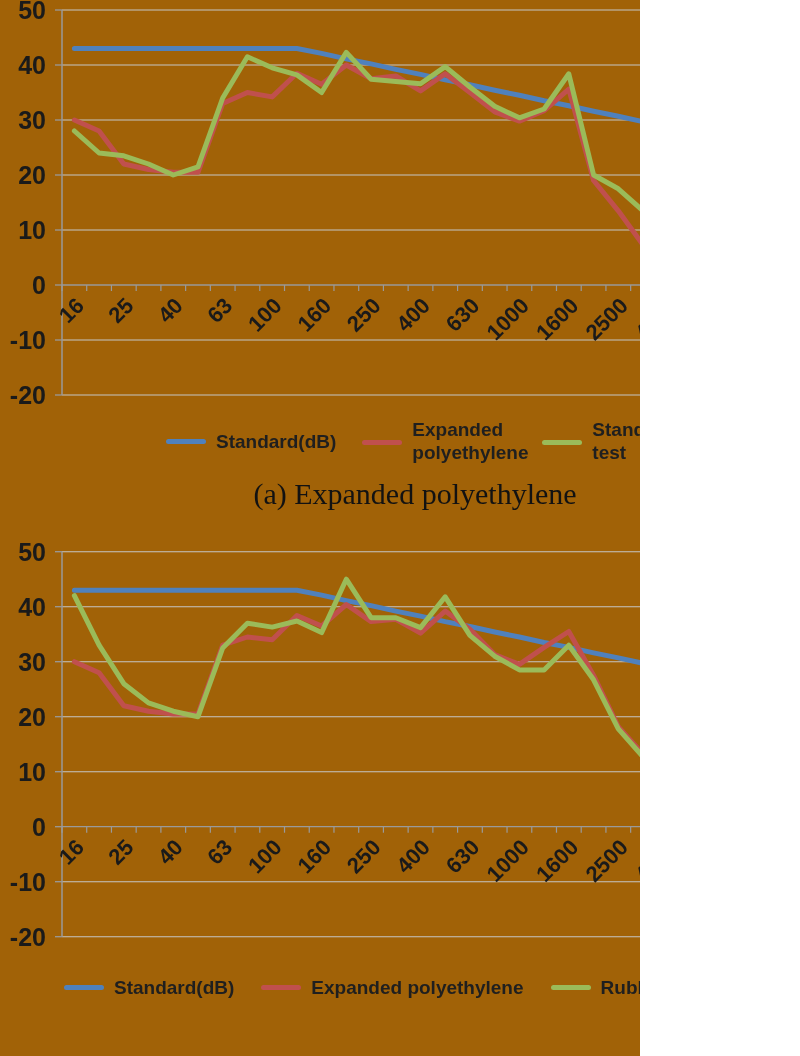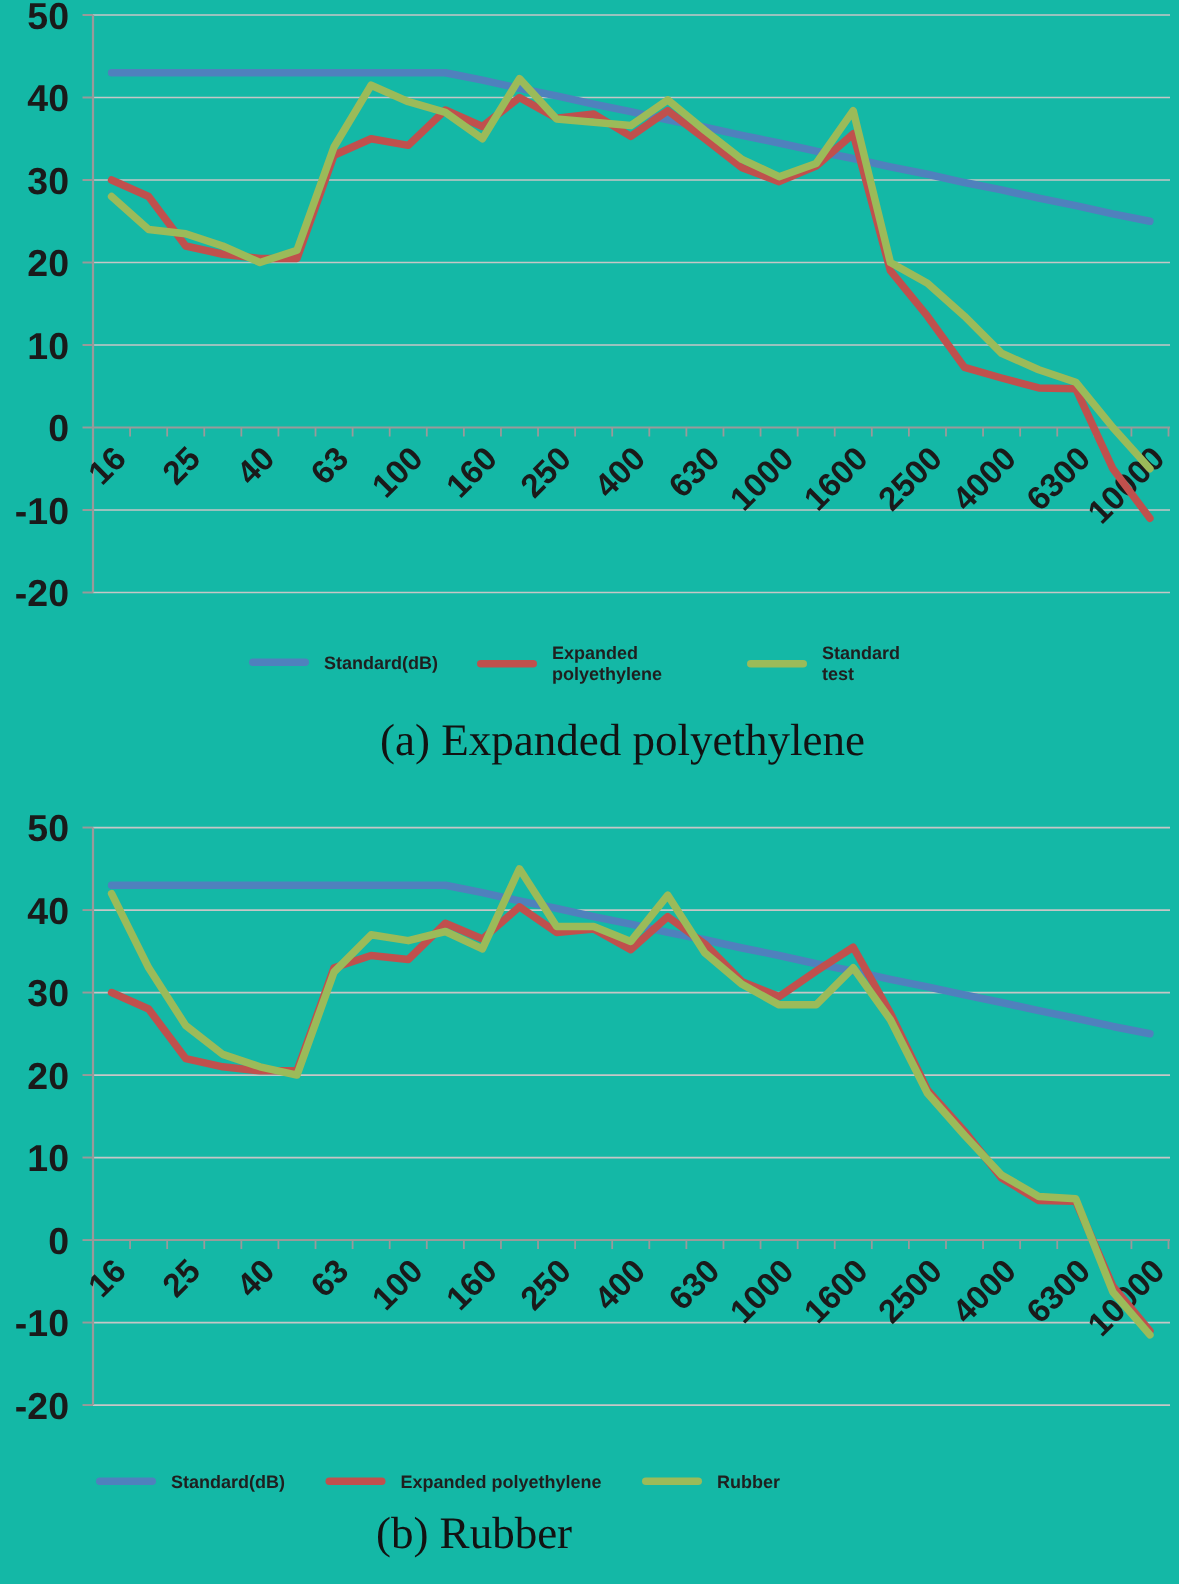"50" #page { background: #14b8a6 -> #a16207; width: 786px -> 640px }
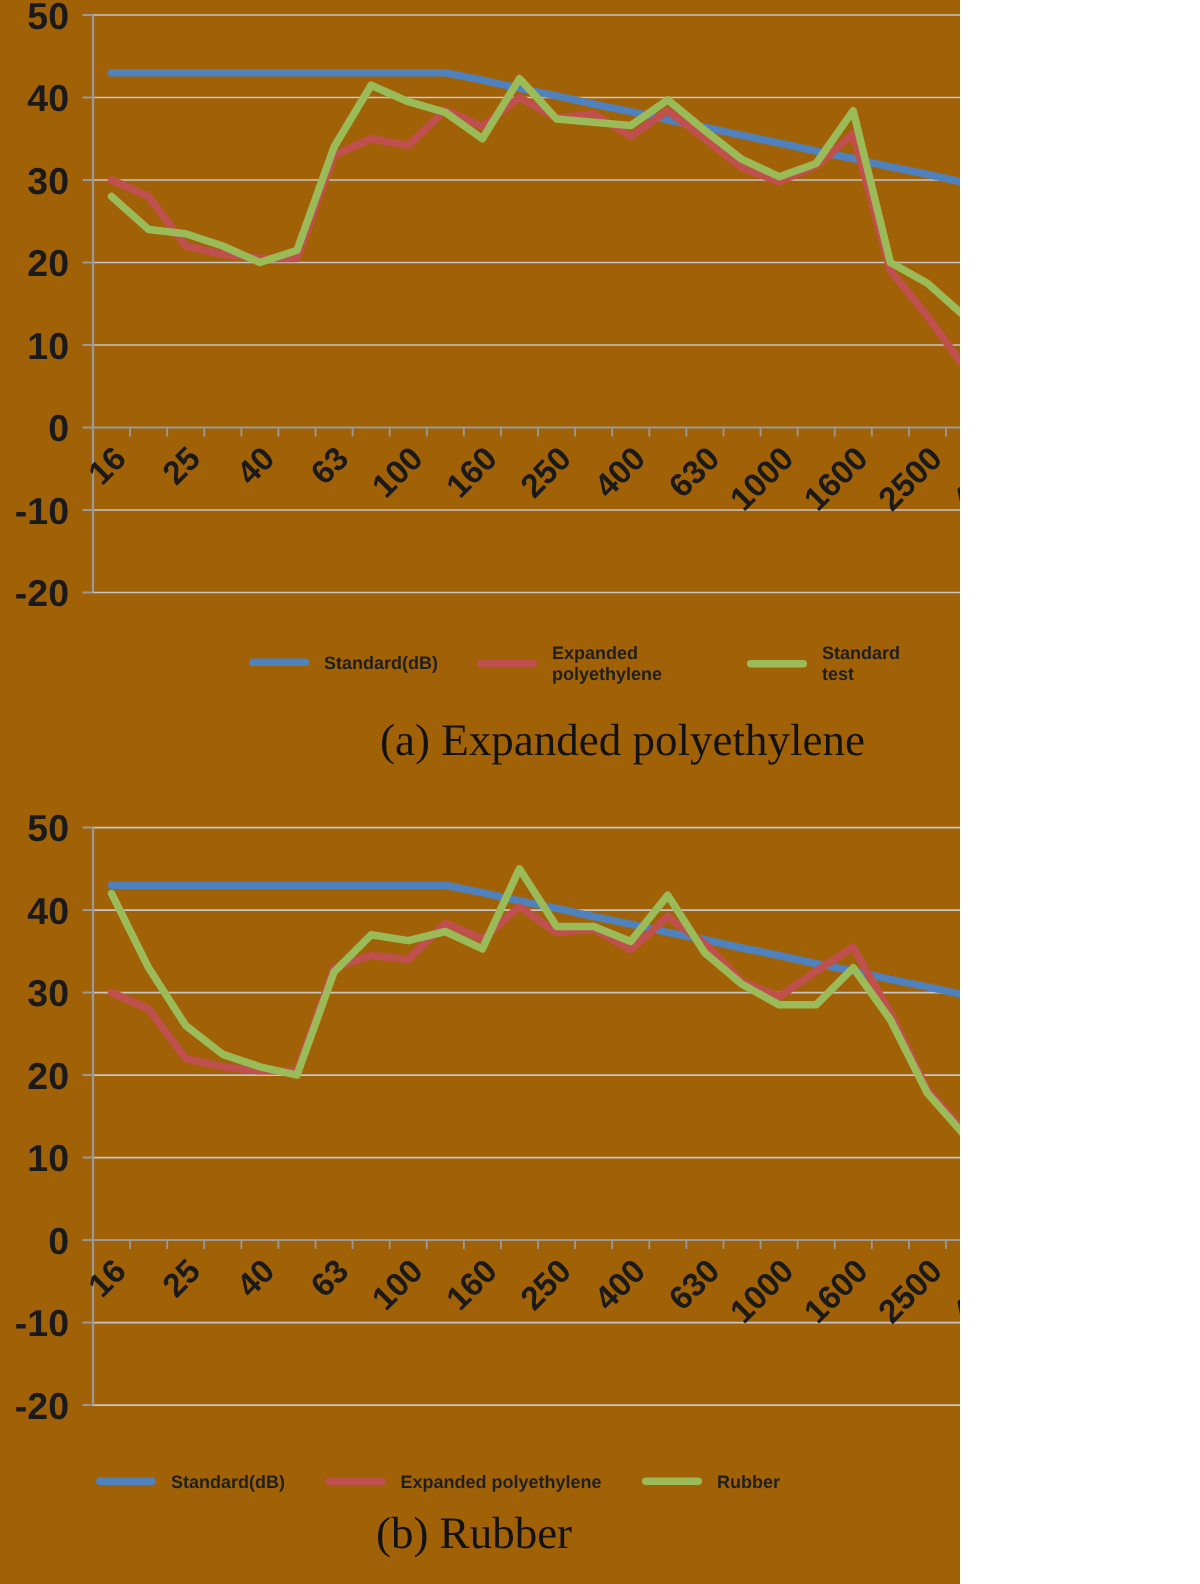"Standard(dB)" .legend { font-size: 12px -> 19px }
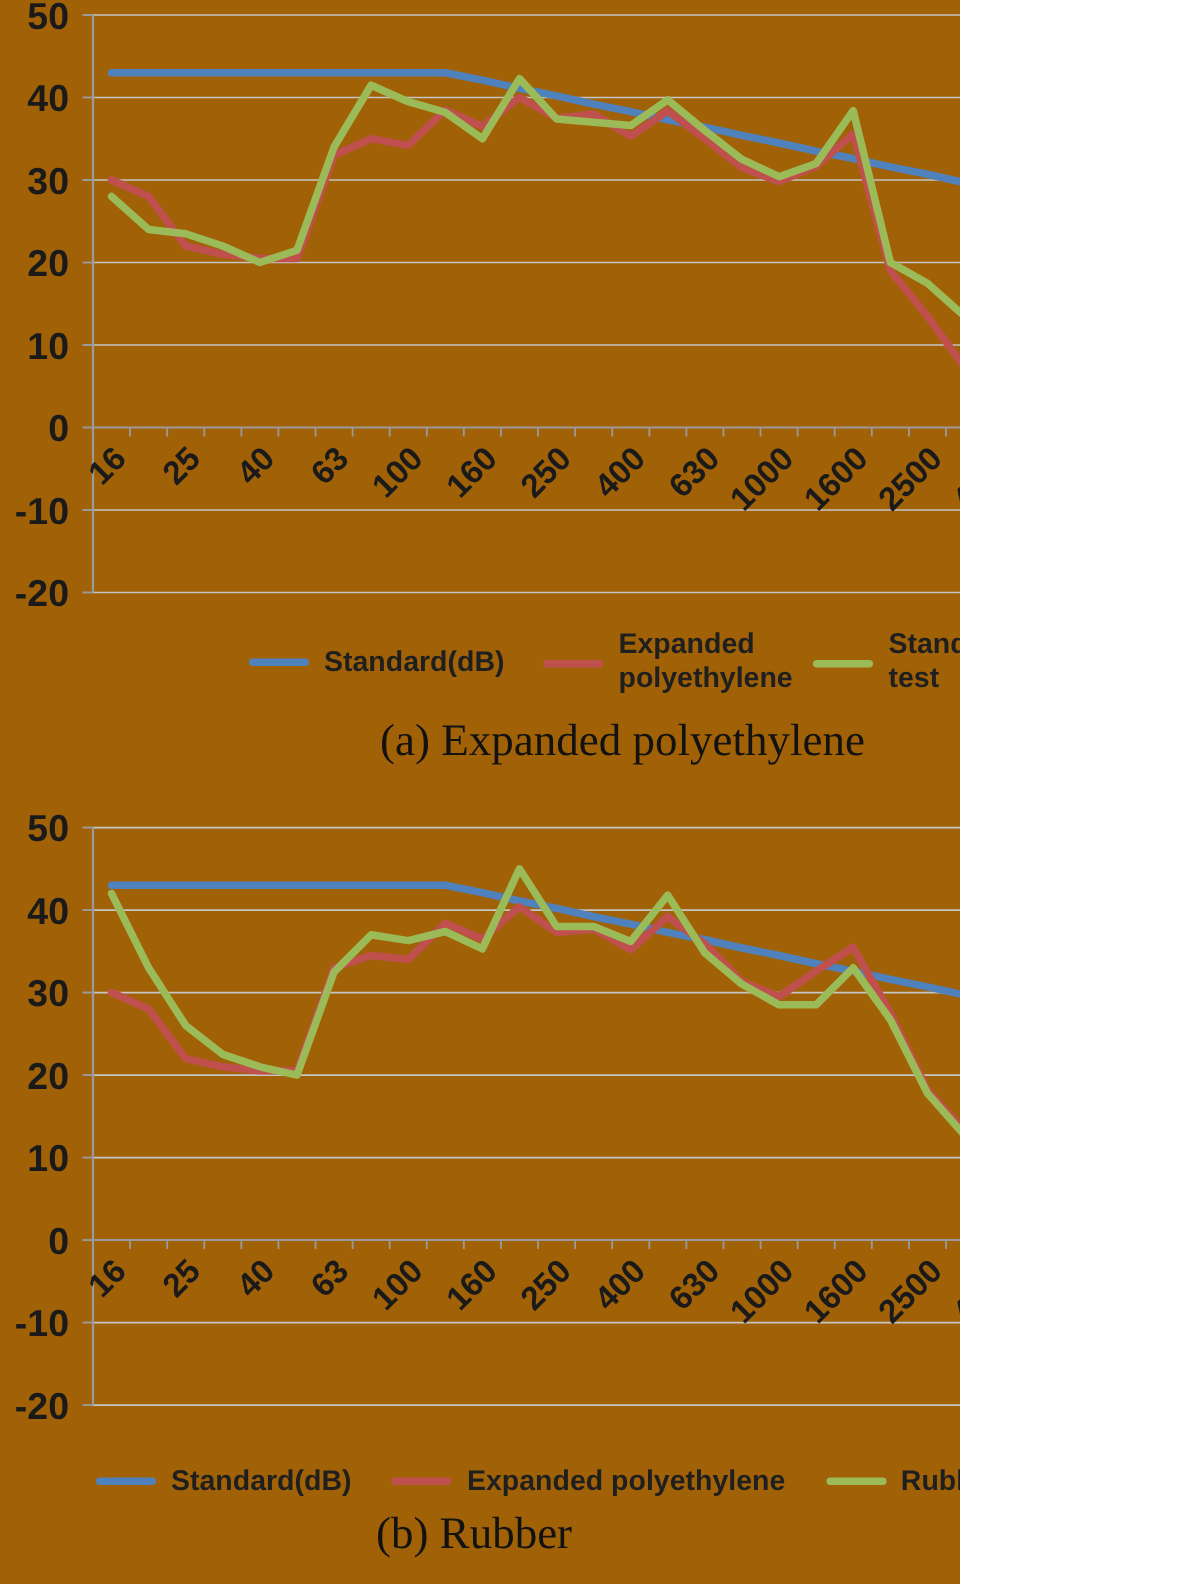"(b) Rubber" div.caption { html: <div>(b) Rubber</div> -> none }
